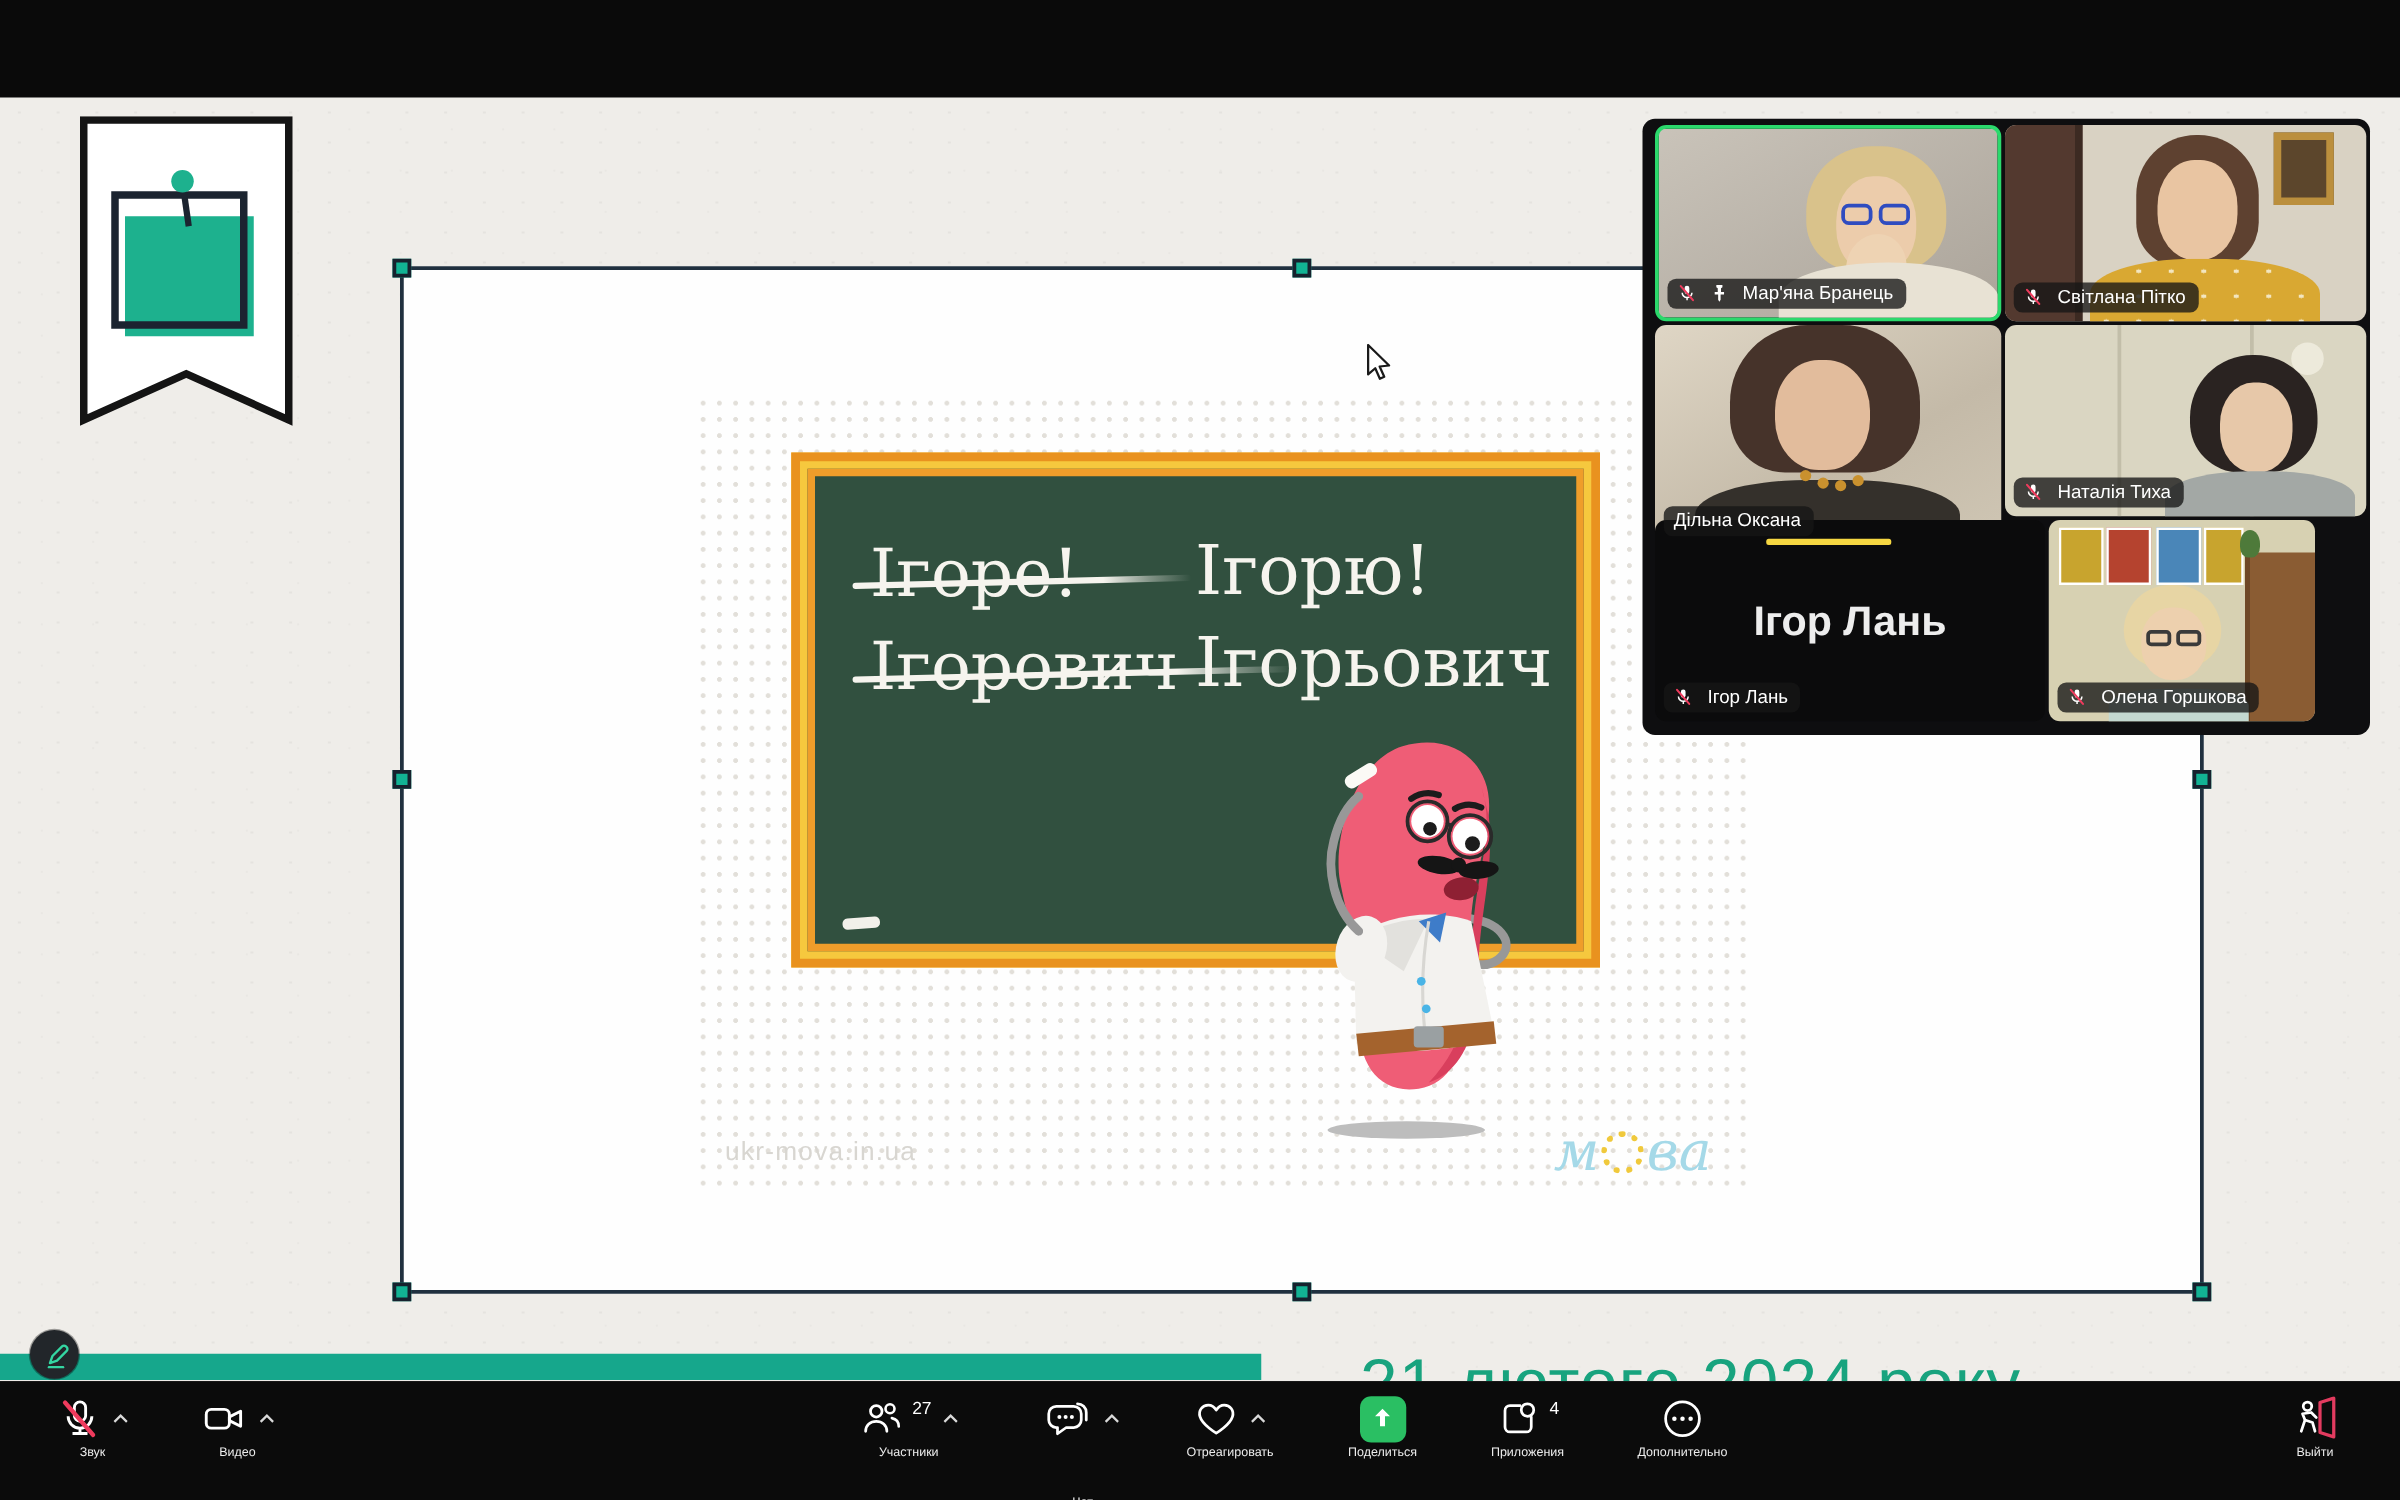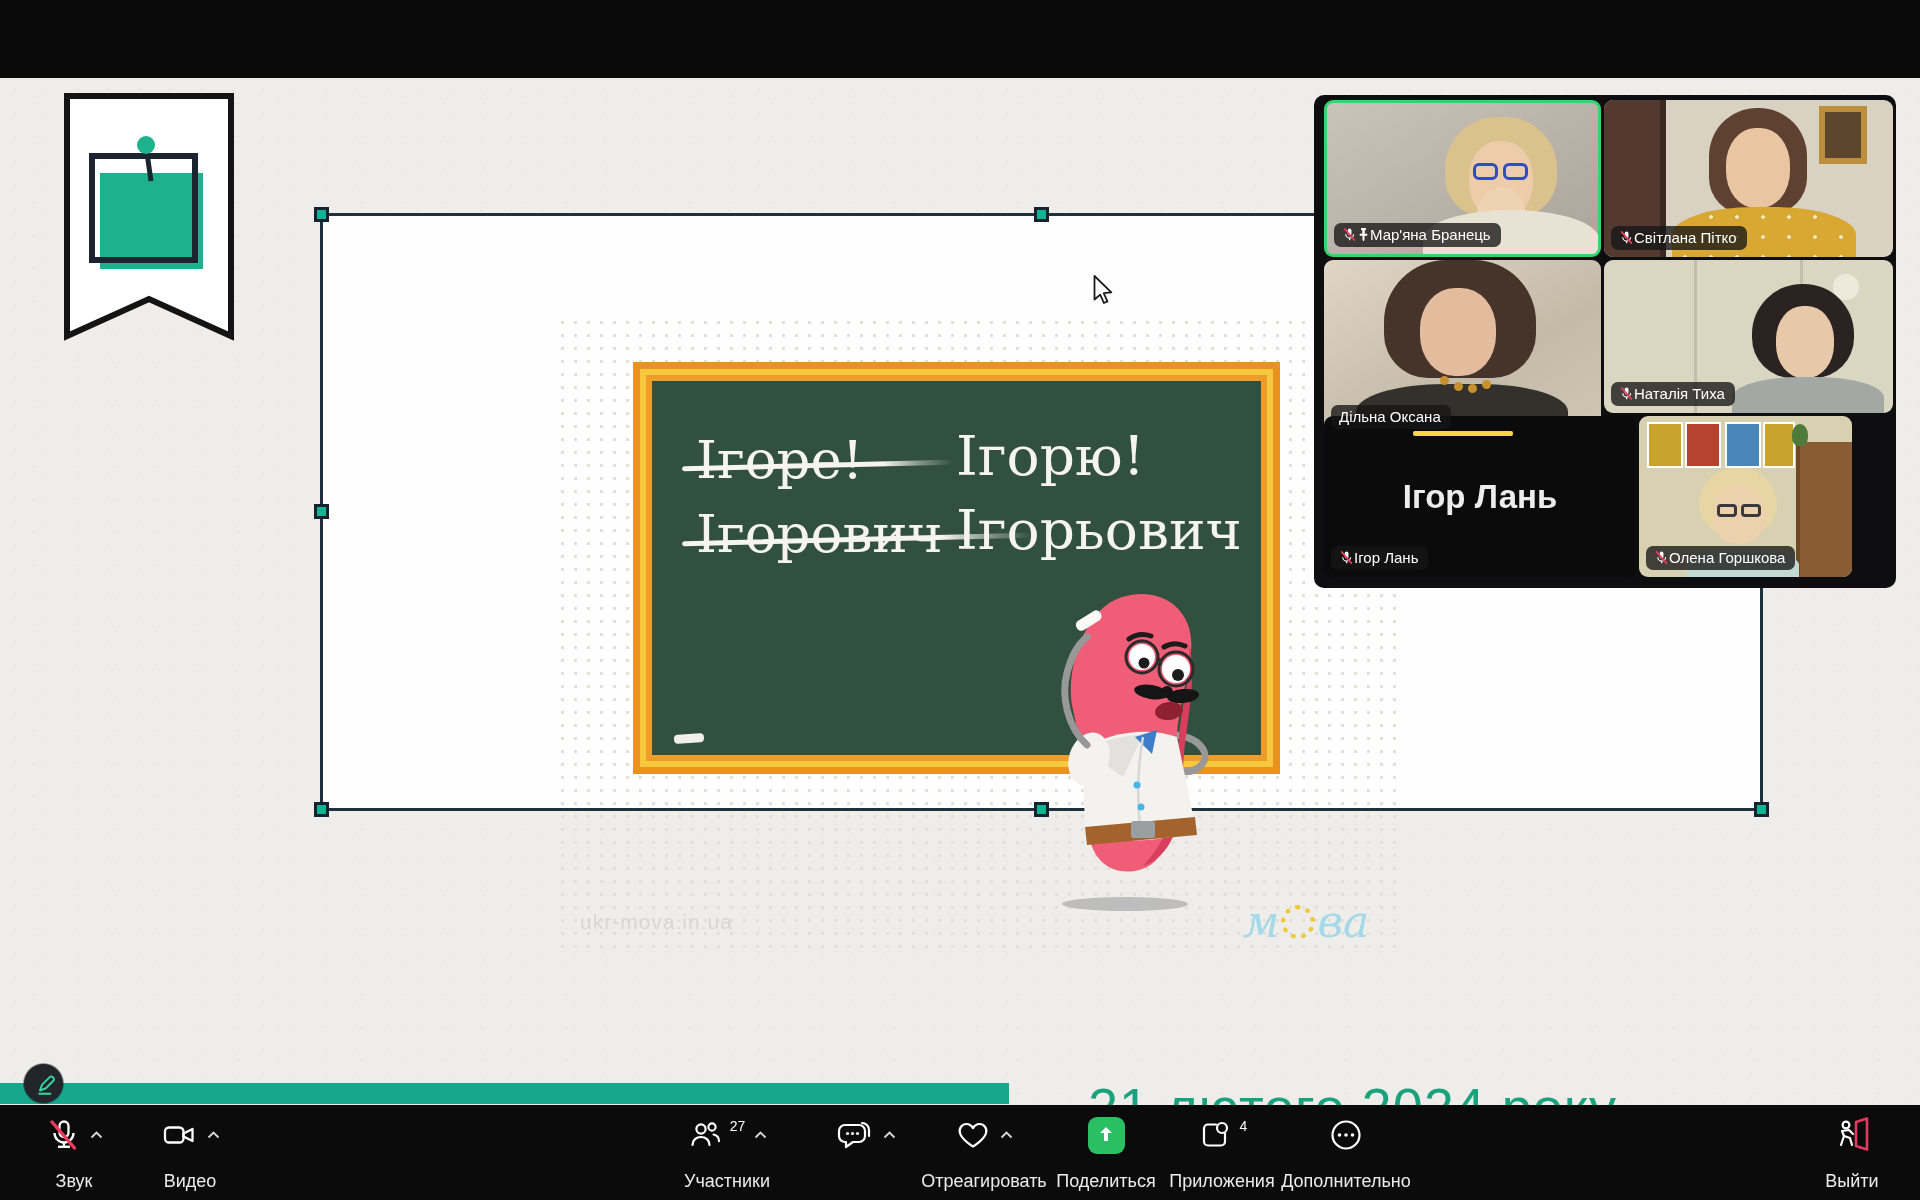"Мар'яна Бранець" .nlabel { gap: 0 -> 12px }
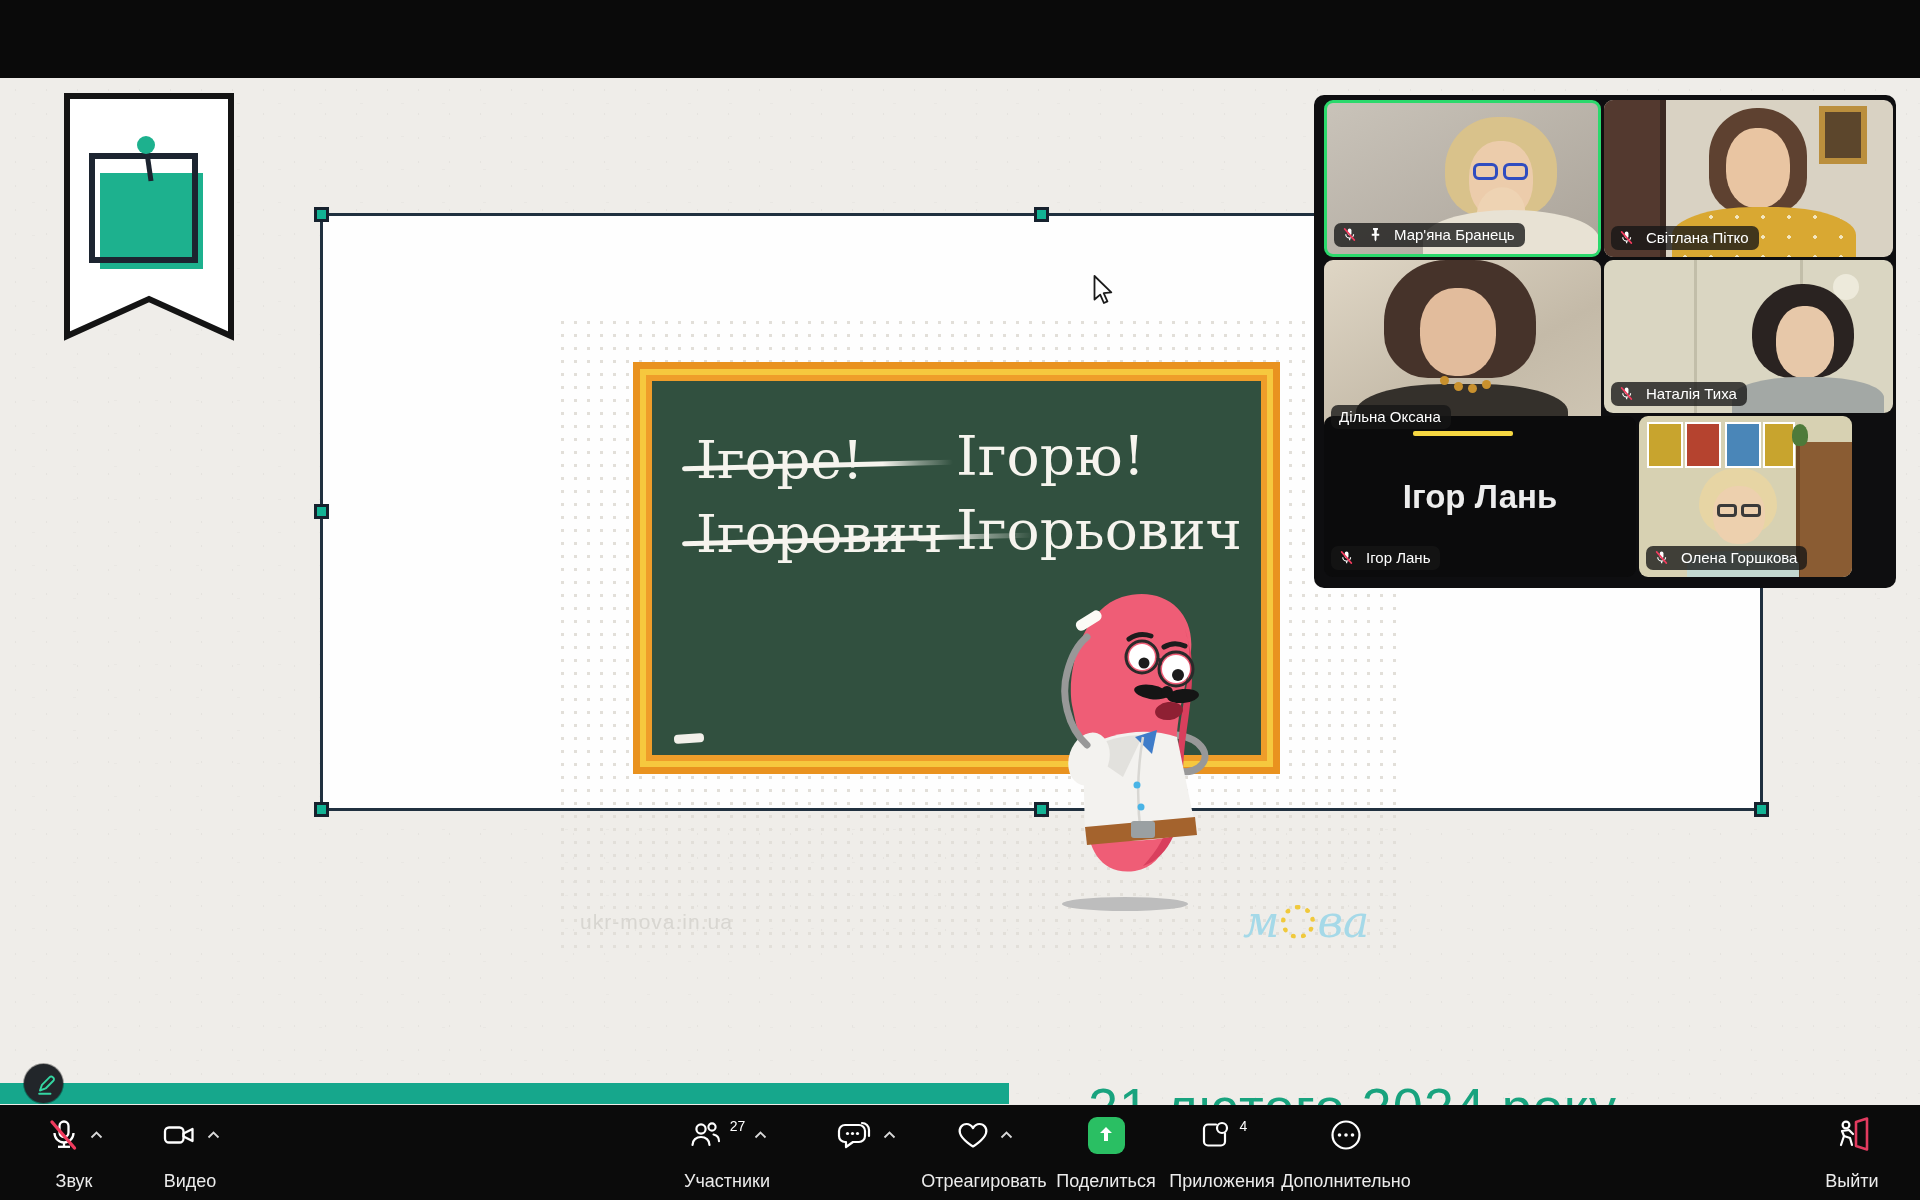"Ігоре!" .selection { height: 598px -> 822px }
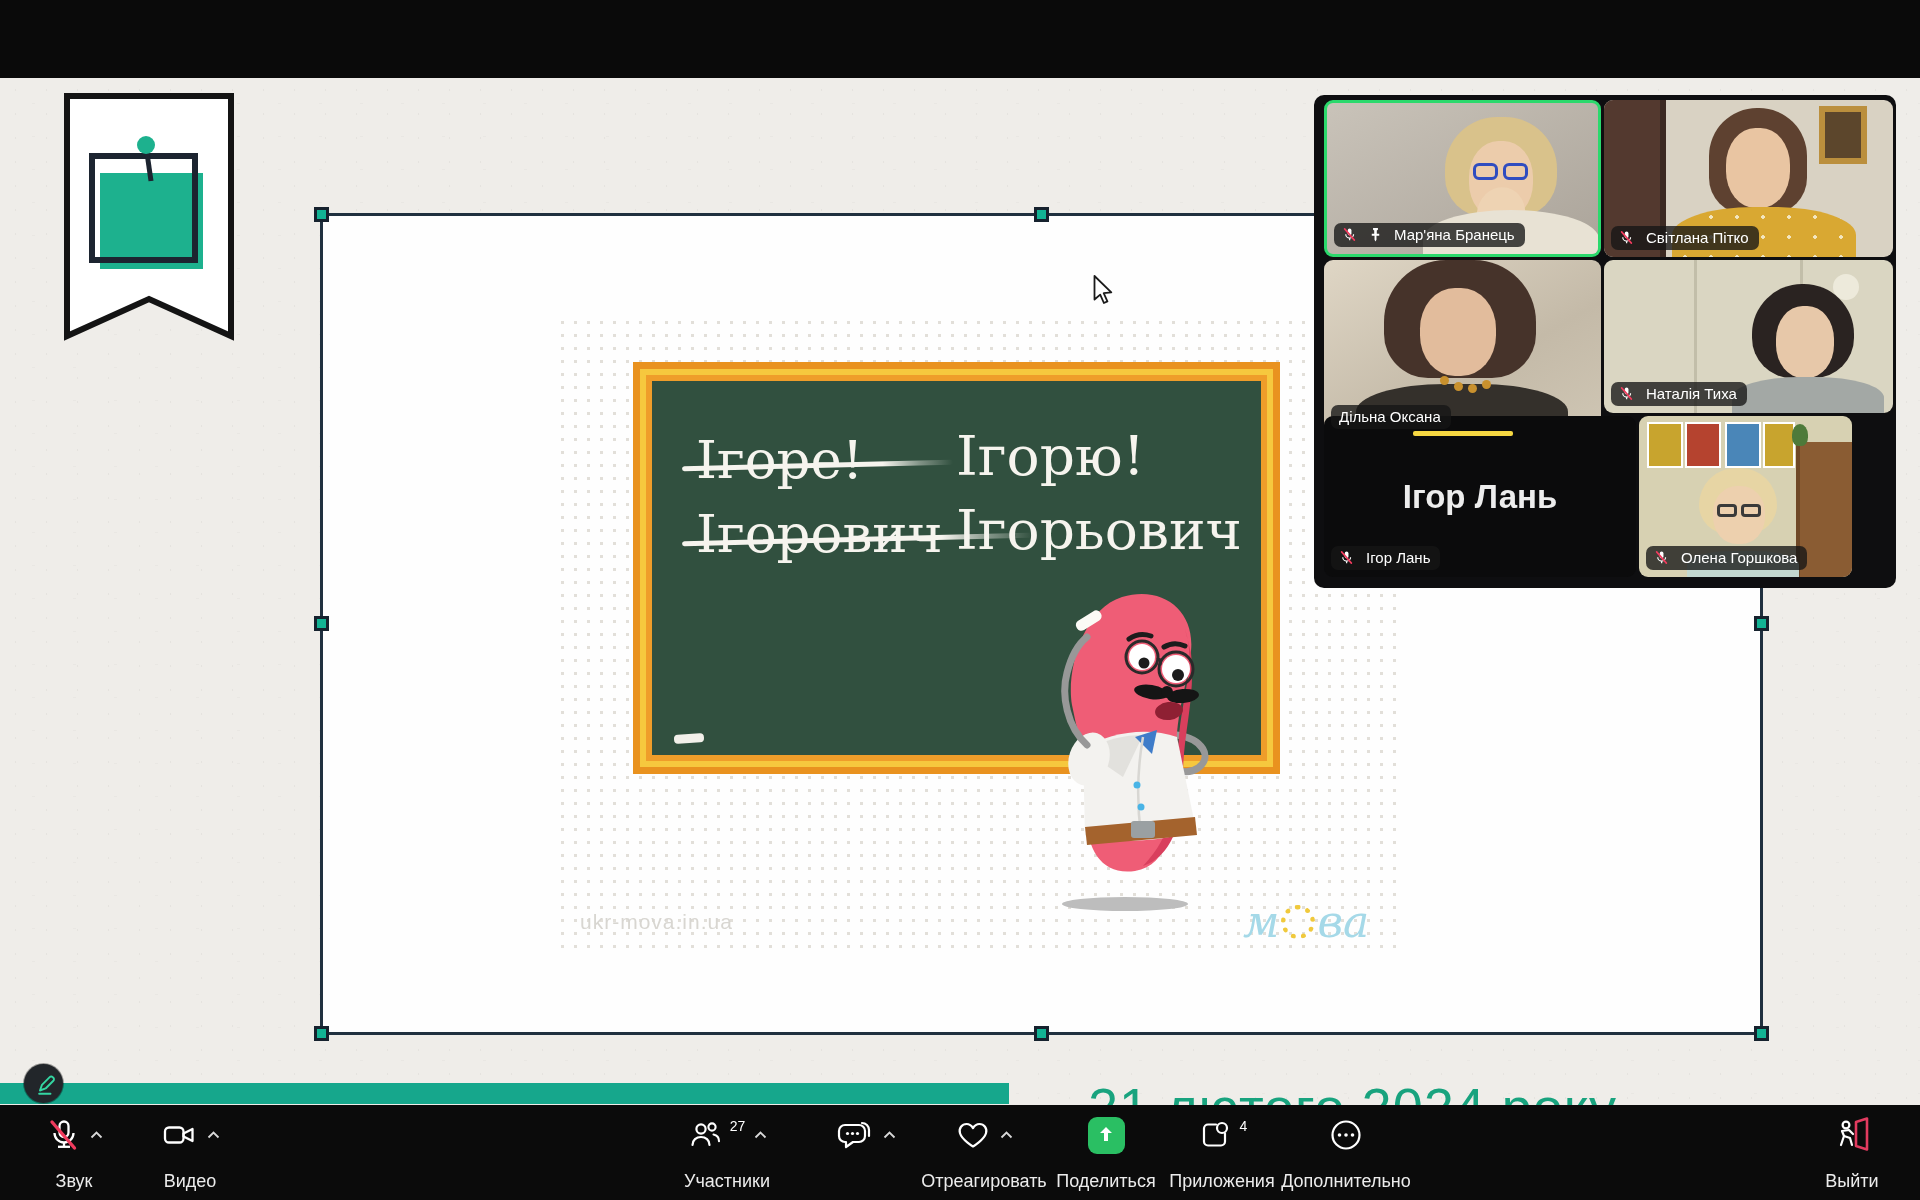"Звук" .tbi .lbl { font-size: 18px -> 10px; margin-top: 15px -> 1px }
